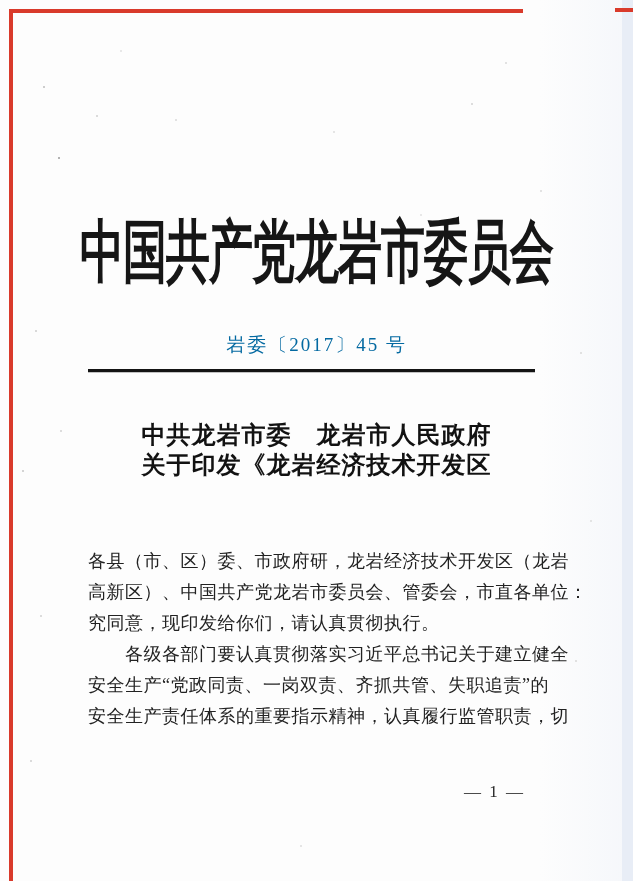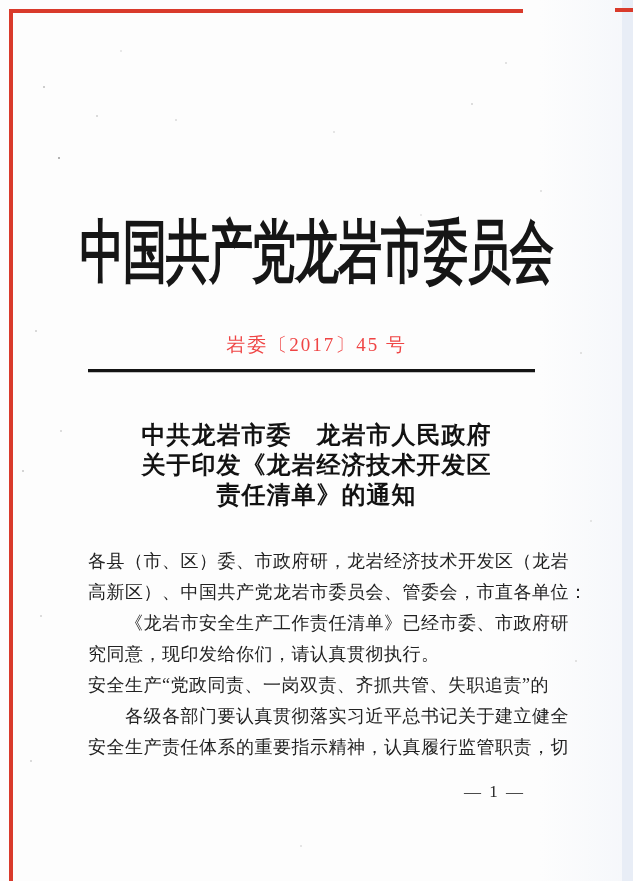"岩委〔2017〕45 号" .doc-number { color: #ef4444 -> #0369a1 }
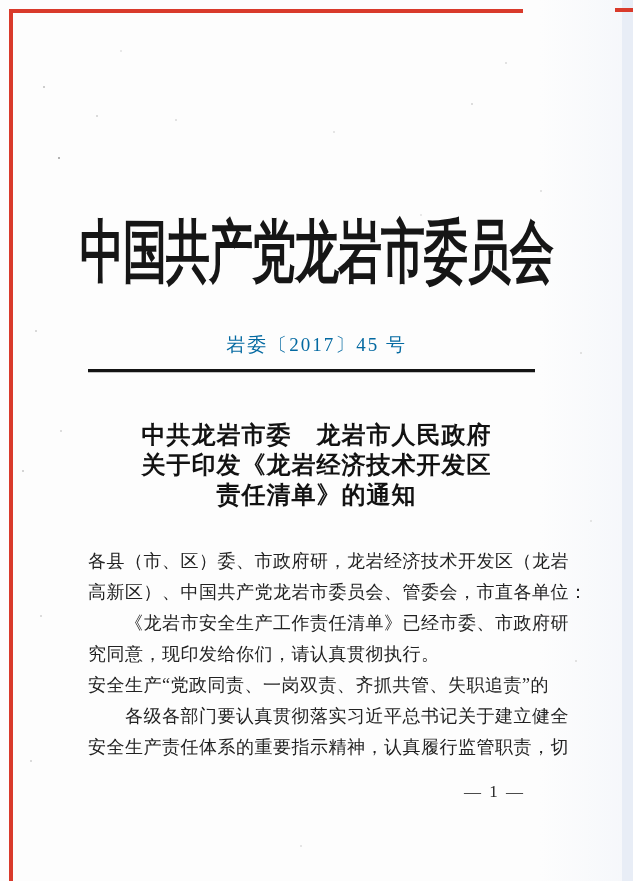"责任清单》的通知" div.title-line { html: <div>责任清单》的通知</div> -> none }
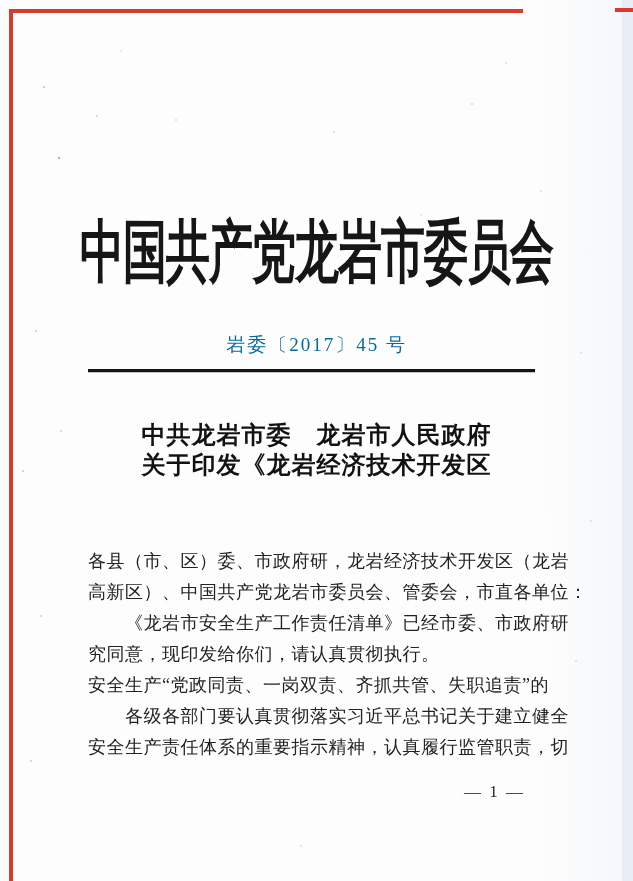"《龙岩市安全生产工作责任清单》已经市委、市政府研" div.body-line { html: <div> 《龙岩市安全生产工作责任清单》已经市委、市政府研</div> -> none }
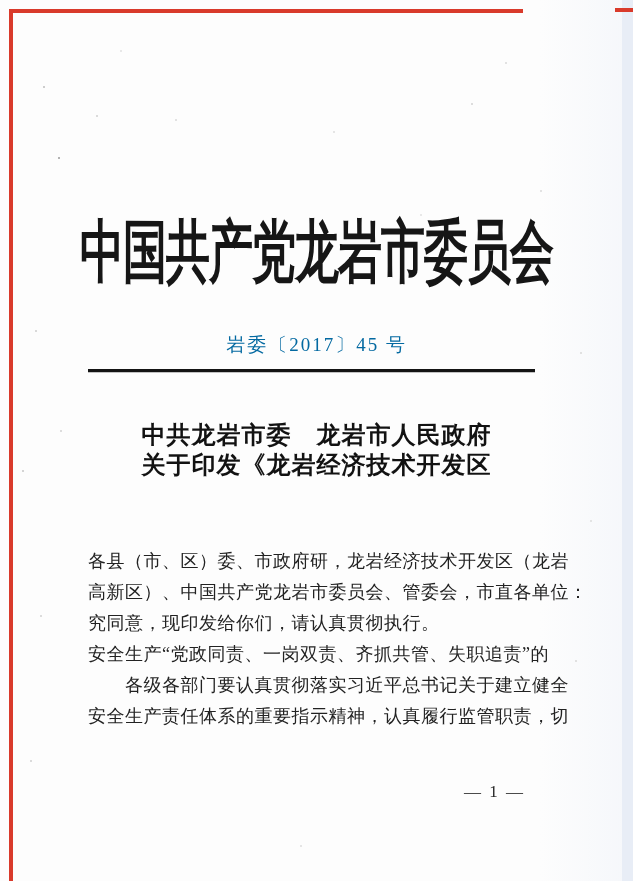"安全生产“党政同责、一岗双责、齐抓共管、失职追责”的" div.body-line { order: before "各级各部门要认真贯彻落实习近平总书记关于建立健全" -> after "各级各部门要认真贯彻落实习近平总书记关于建立健全" }
